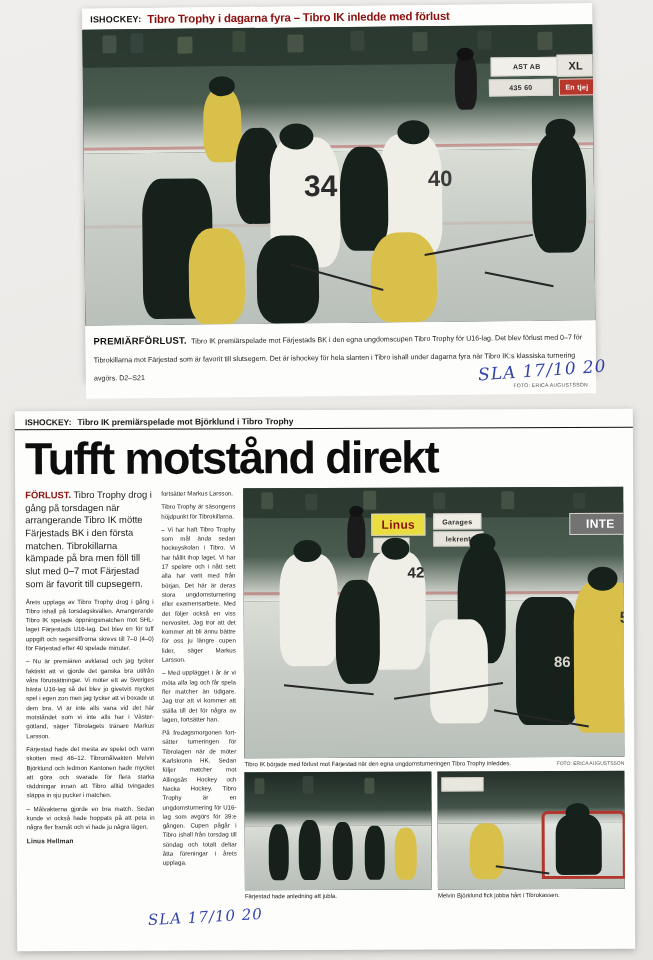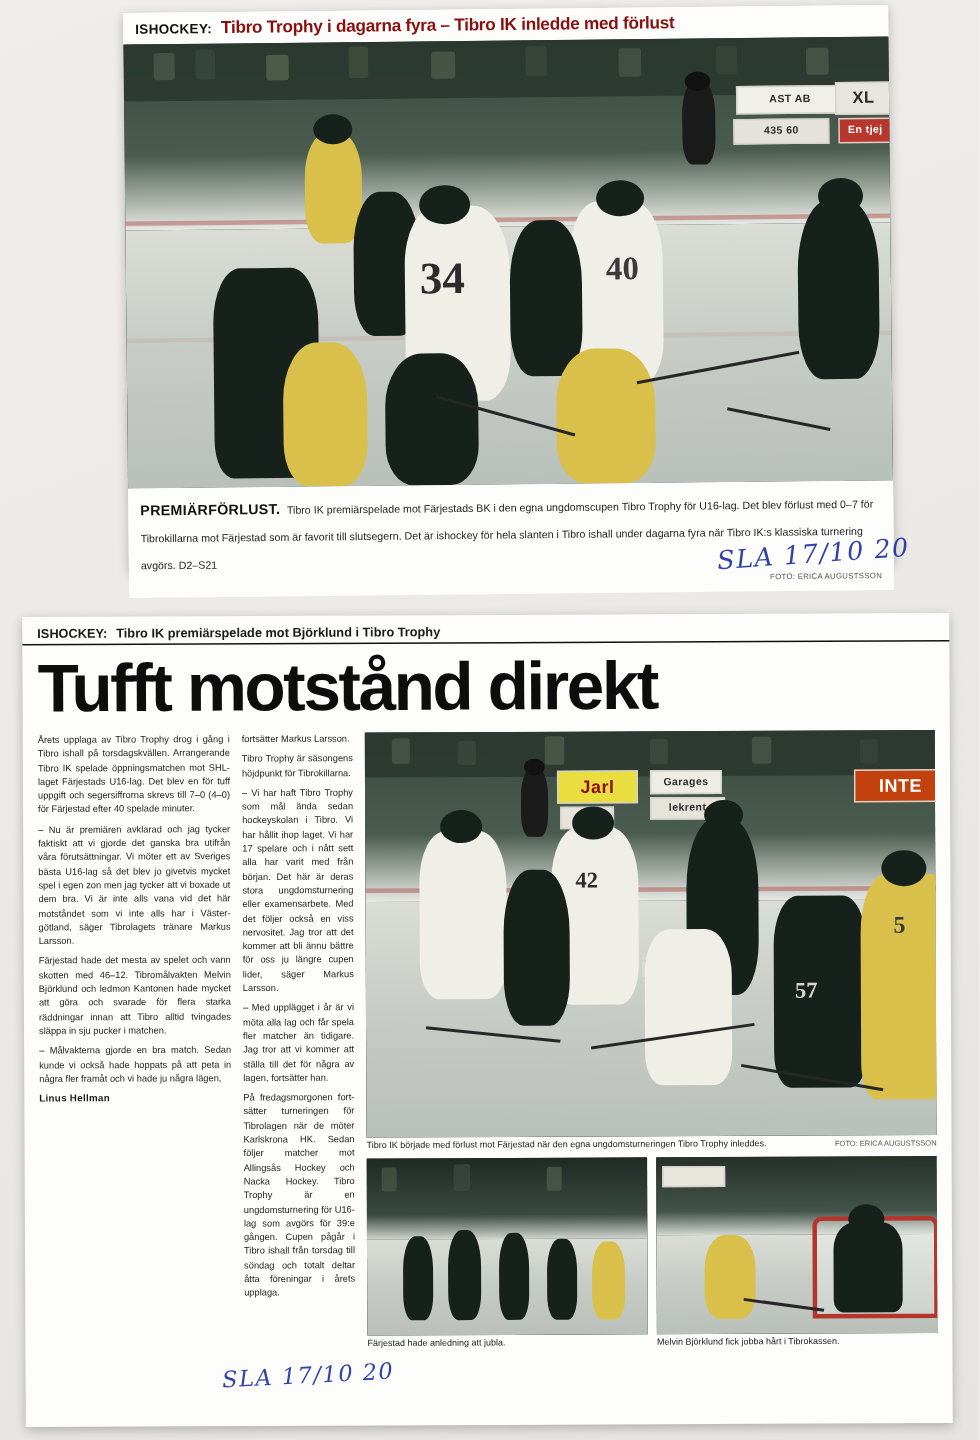"34" .num { font-family: Liberation Serif, serif -> Liberation Sans, sans-serif; margin-left: none -> 24px }
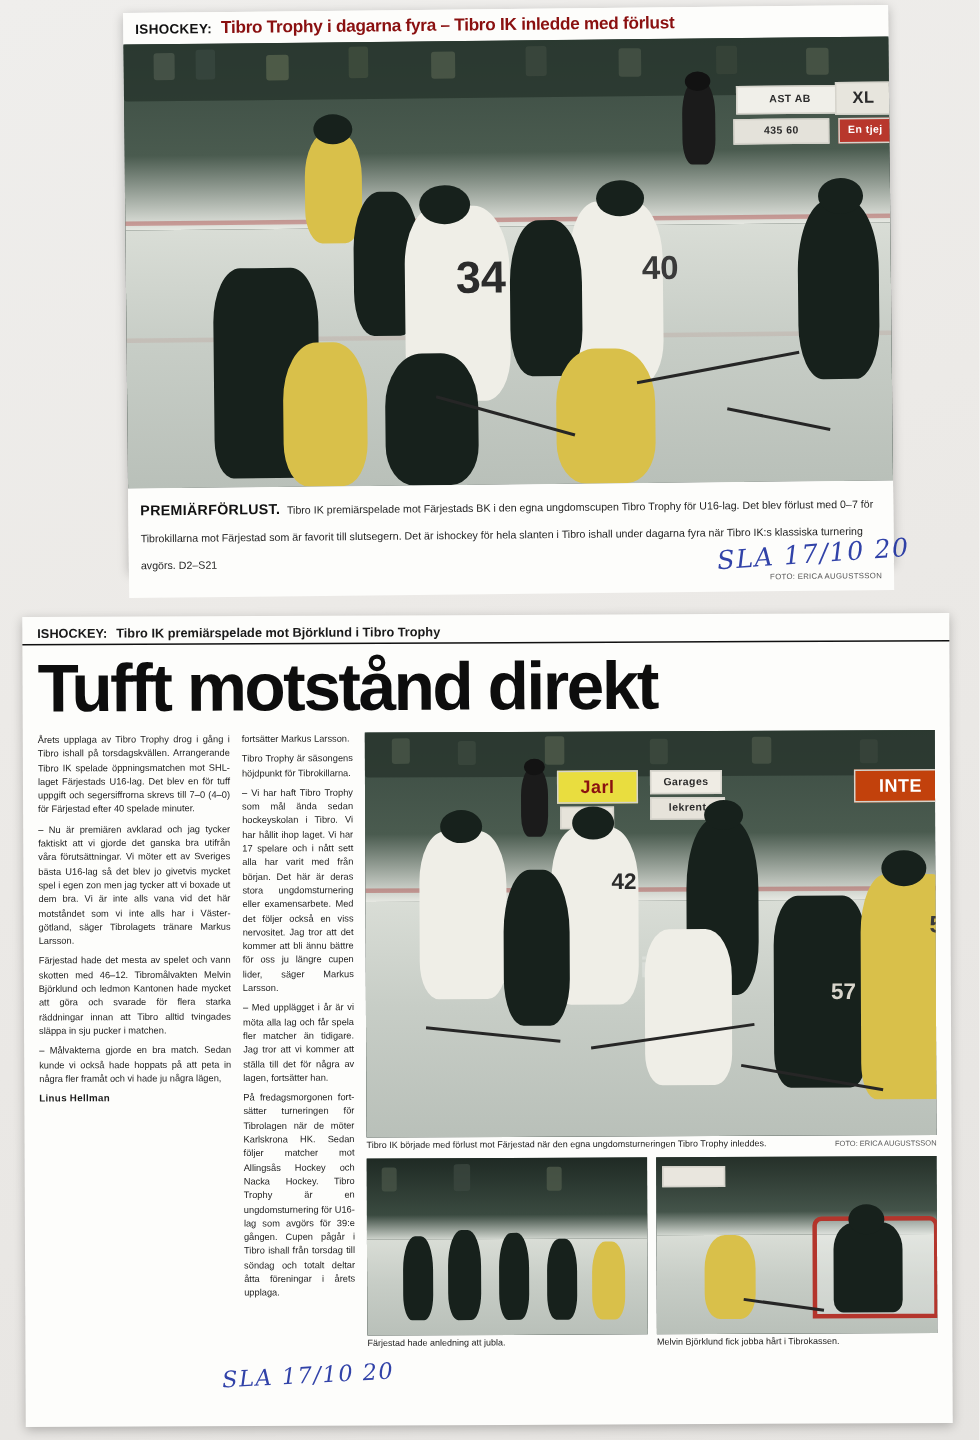"FÖRLUST. Tibro Trophy drog i" div.lead-in { html: none -> <div> <span>FÖRLUST.</span> <span>Tibro Trophy drog i gång på torsdagen när arrangerande Tibro IK mötte Färjestads BK i den första matchen. Tibrokillarna kämpade på bra men föll till slut med 0–7 mot Färjestad som är favorit till cupsegern.</span> </div> }
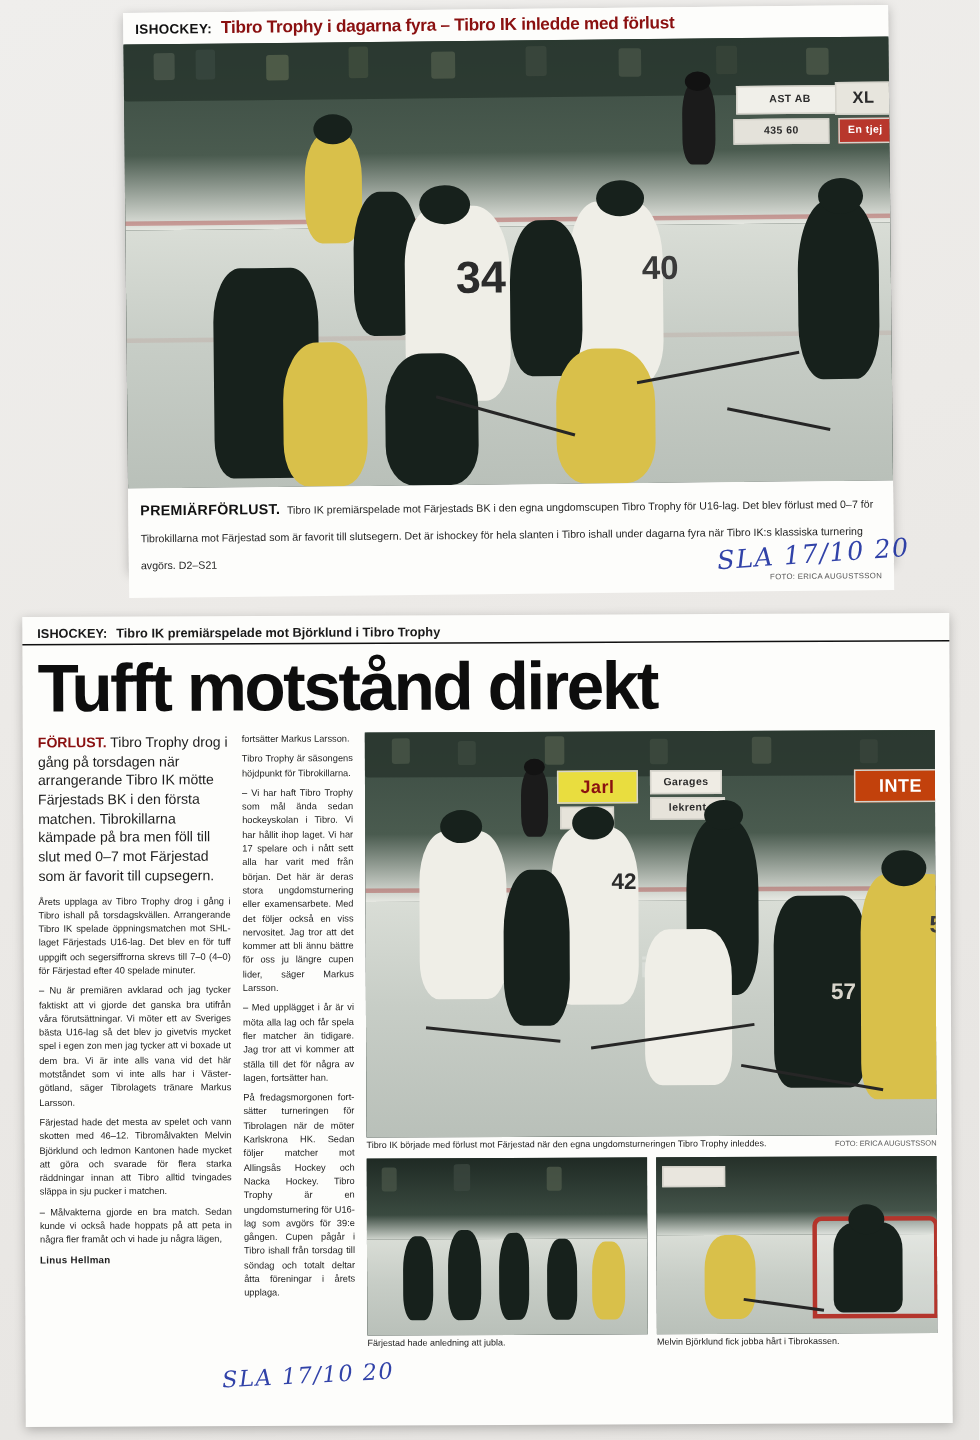"Jarl" div.adboard { text: Jarl -> Linus }
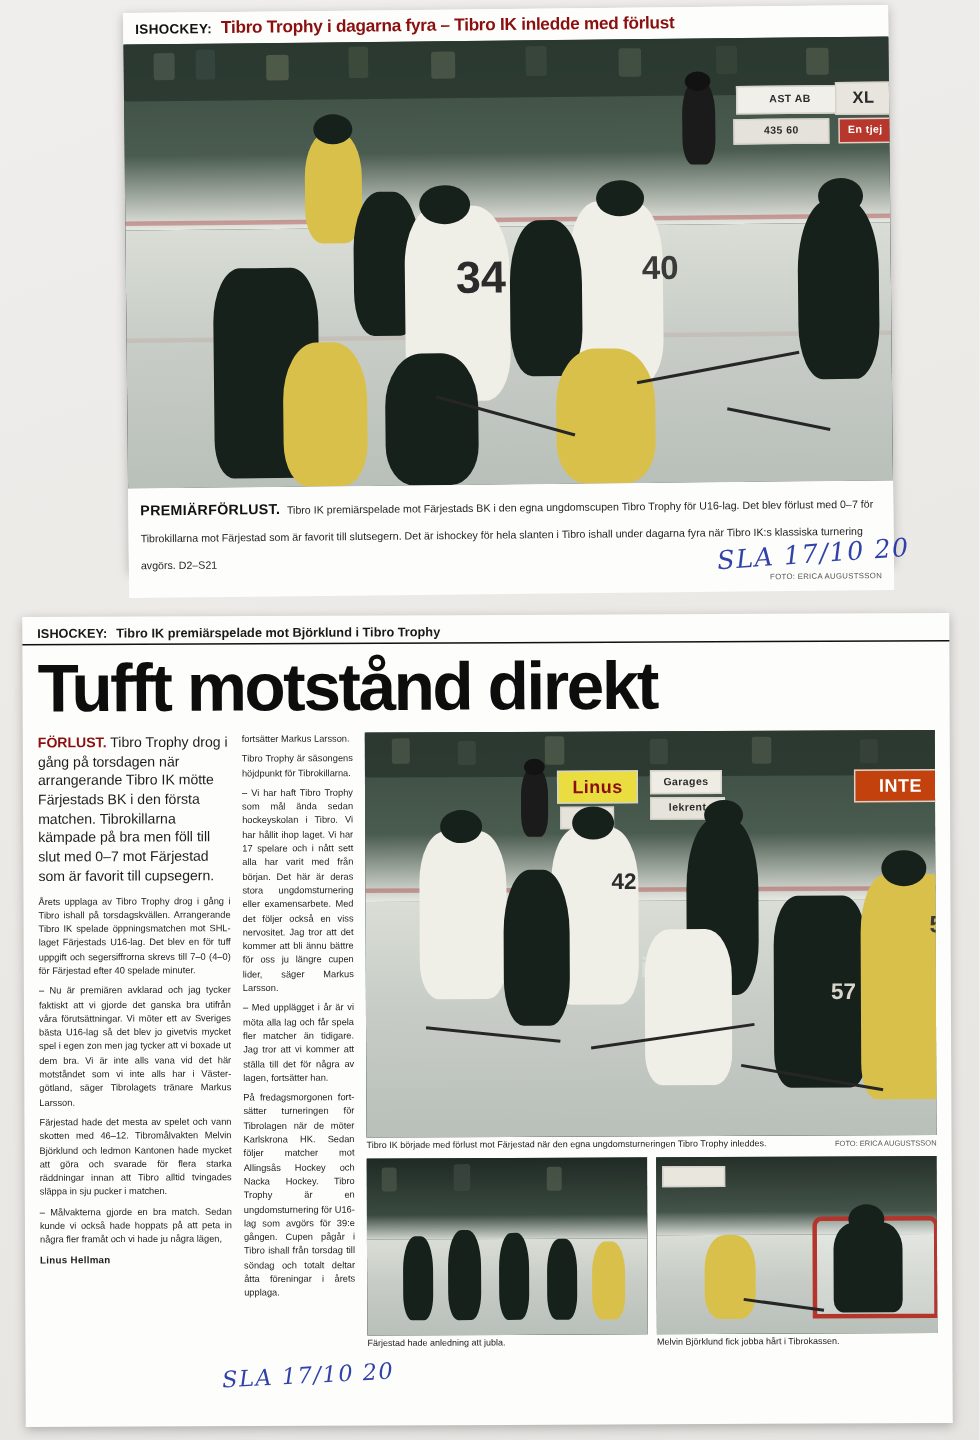"INTE" div.adboard { background: #c2410c -> #737373 }
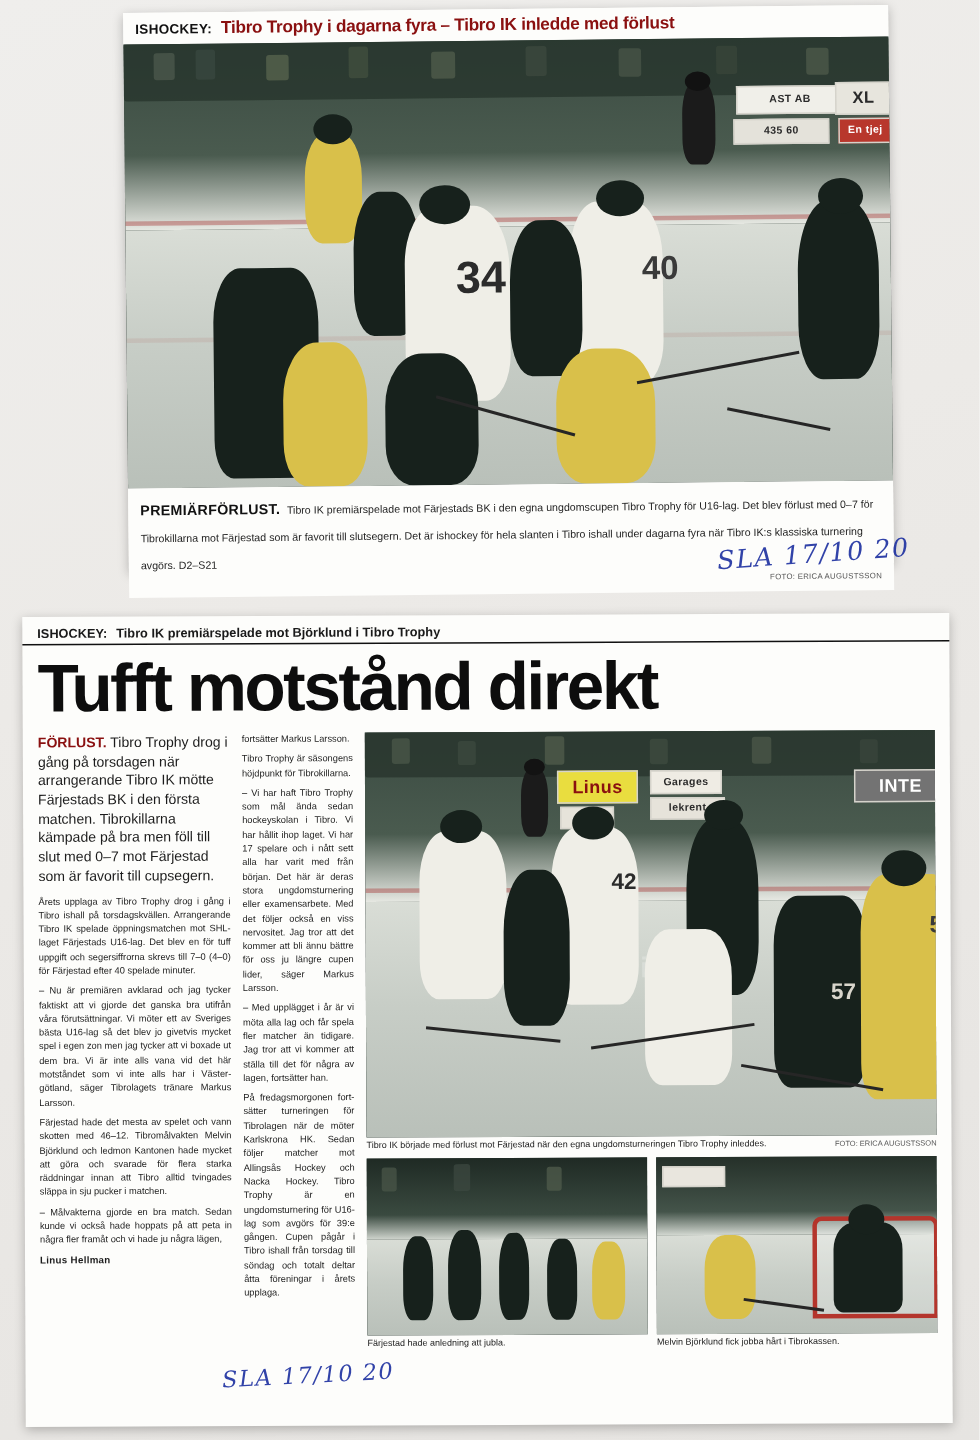"42" span.num { top: 92px -> 76px }
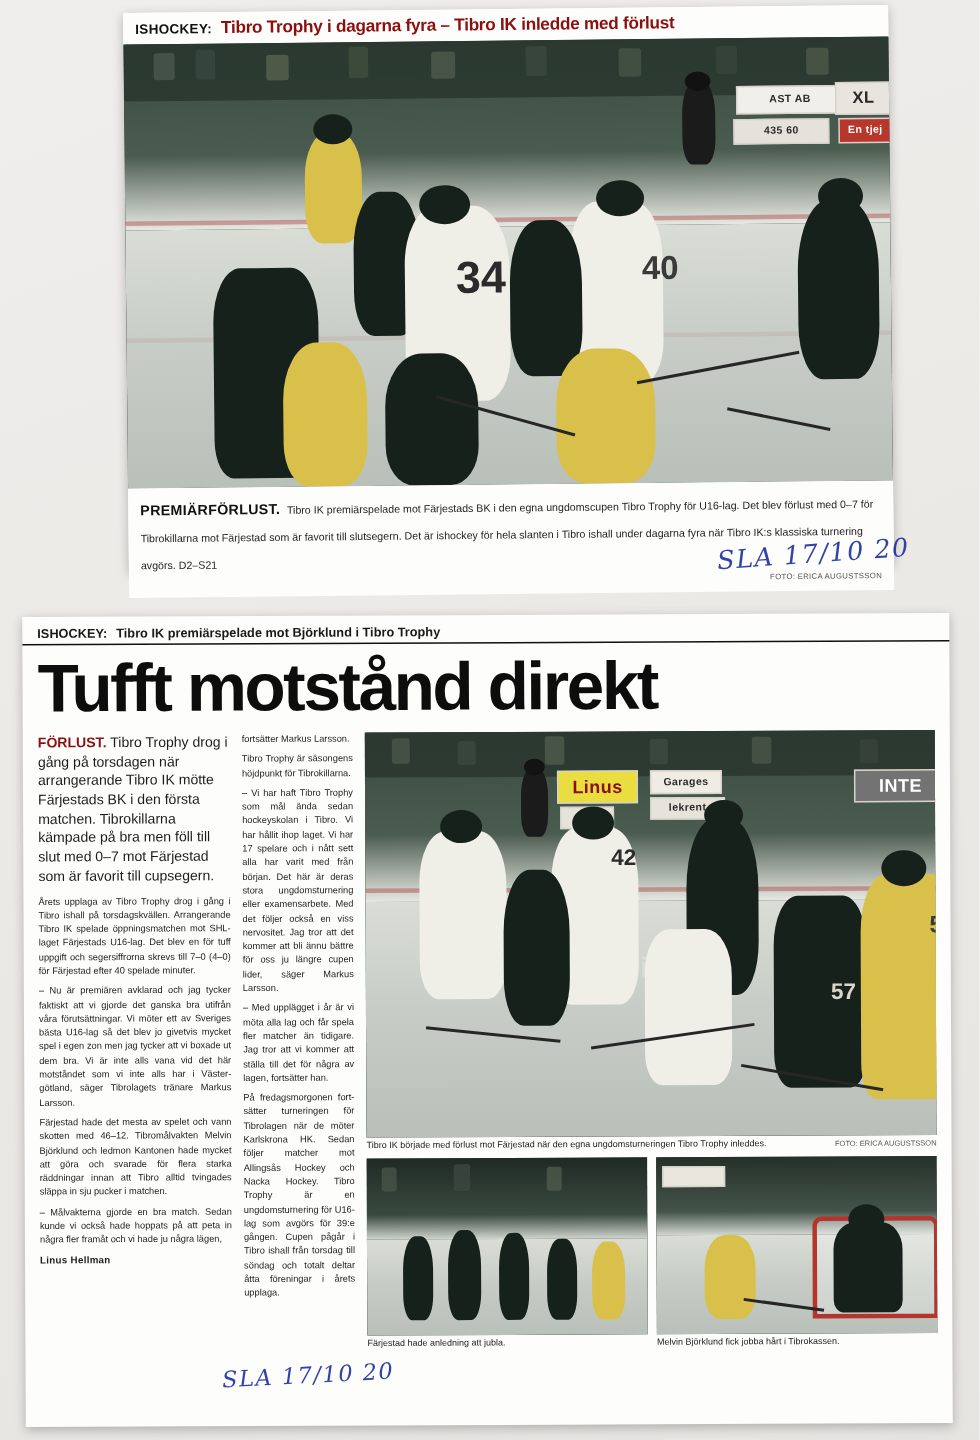"57" span.num { text: 57 -> 86 }
